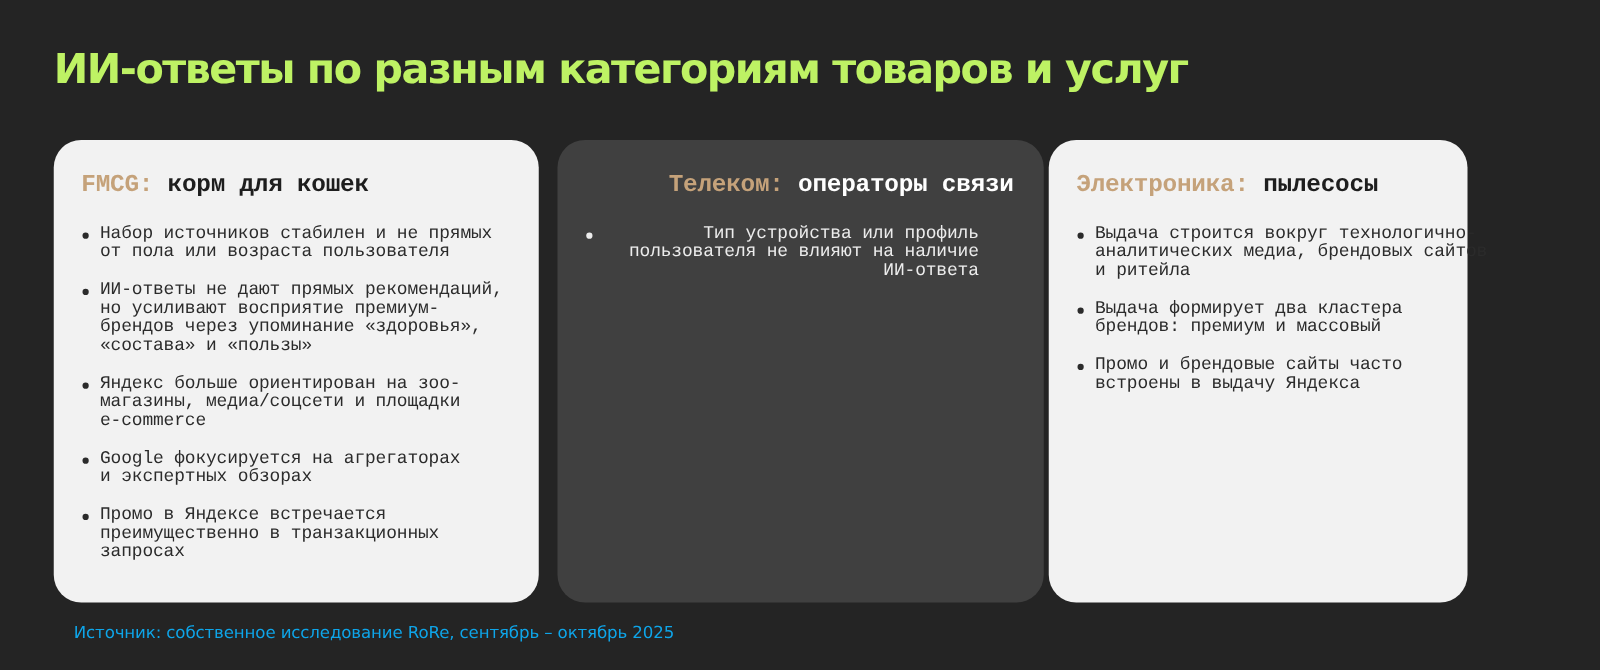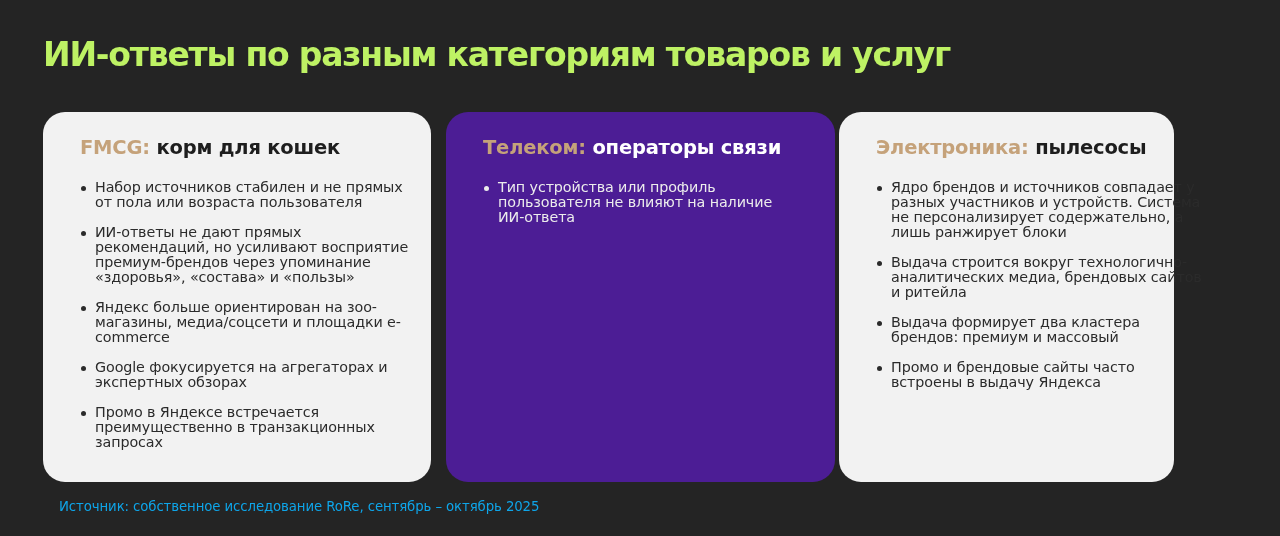"FMCG: корм для кошек" .card { font-family: none -> Liberation Mono, monospace; padding: 22px 24px 0 37px -> 22px 24px 0 22px }
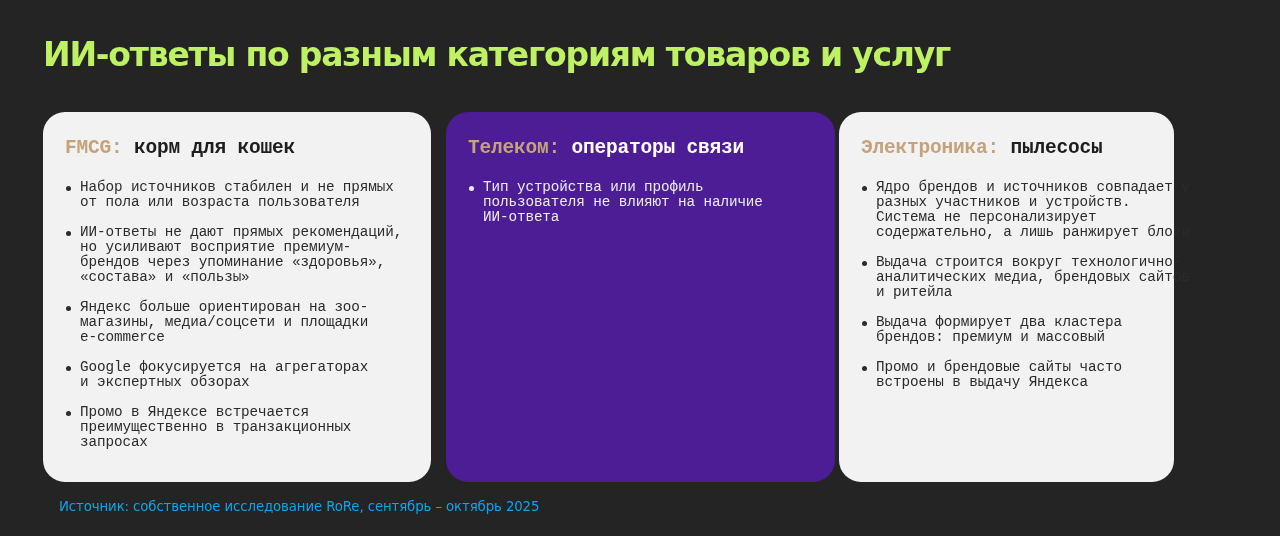"Телеком: операторы связи" .card.dark { background: #4c1d95 -> #404040; text-align: none -> right }
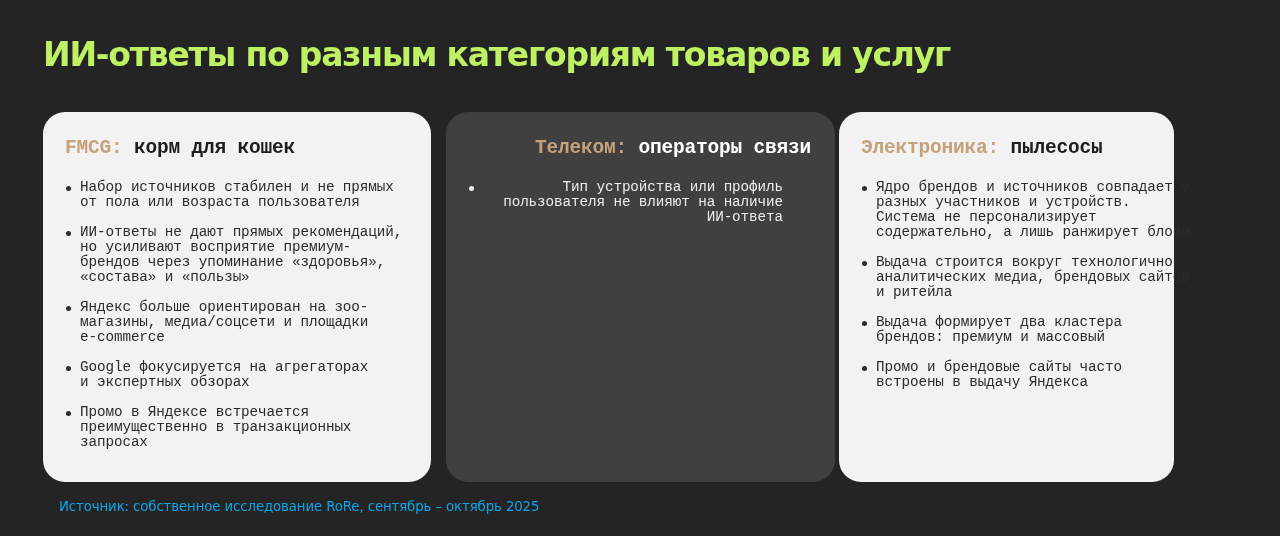"Ядро брендов и источников совпадает" li { html: <li>Ядро брендов и источников совпадает у разных участников и устройств. Система не персонализирует содержательно, а лишь ранжирует блоки</li> -> none }
